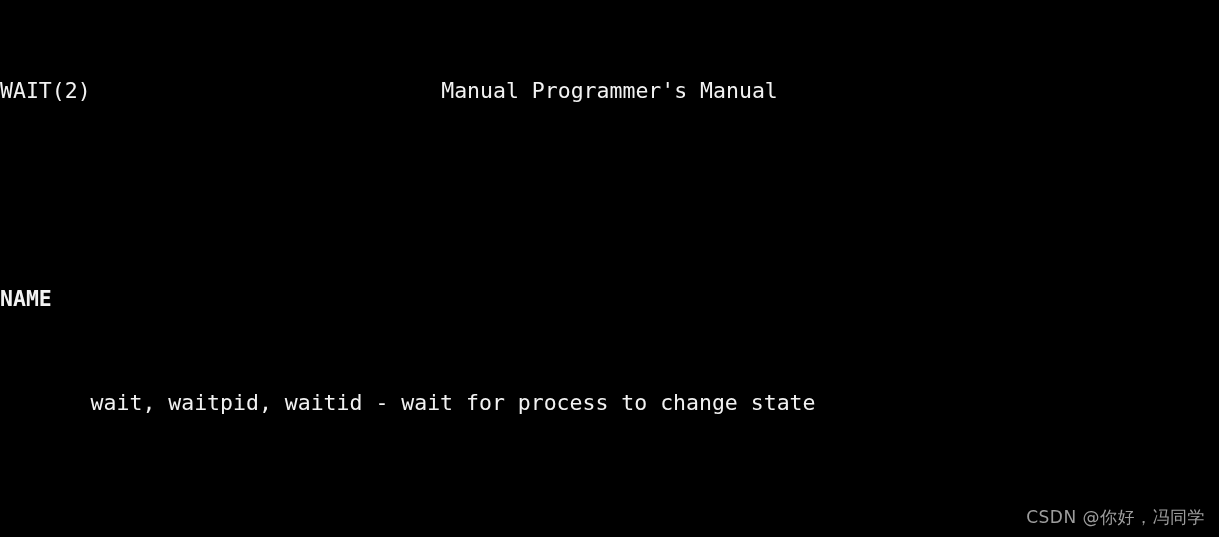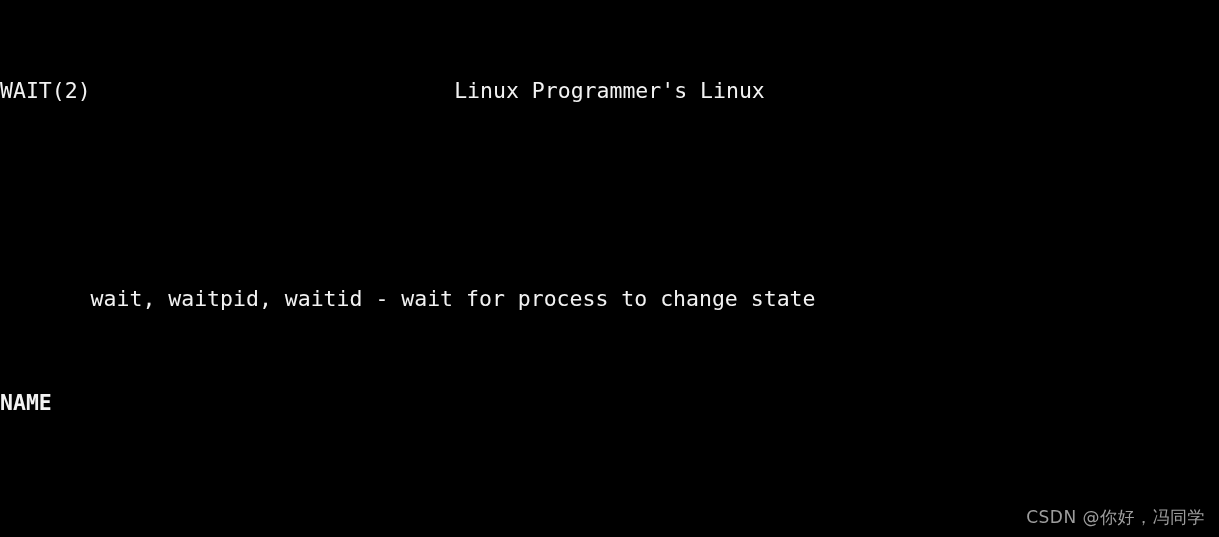"Linux Programmer's Linux" span.center { text: Linux Programmer's Linux -> Manual Programmer's Manual }
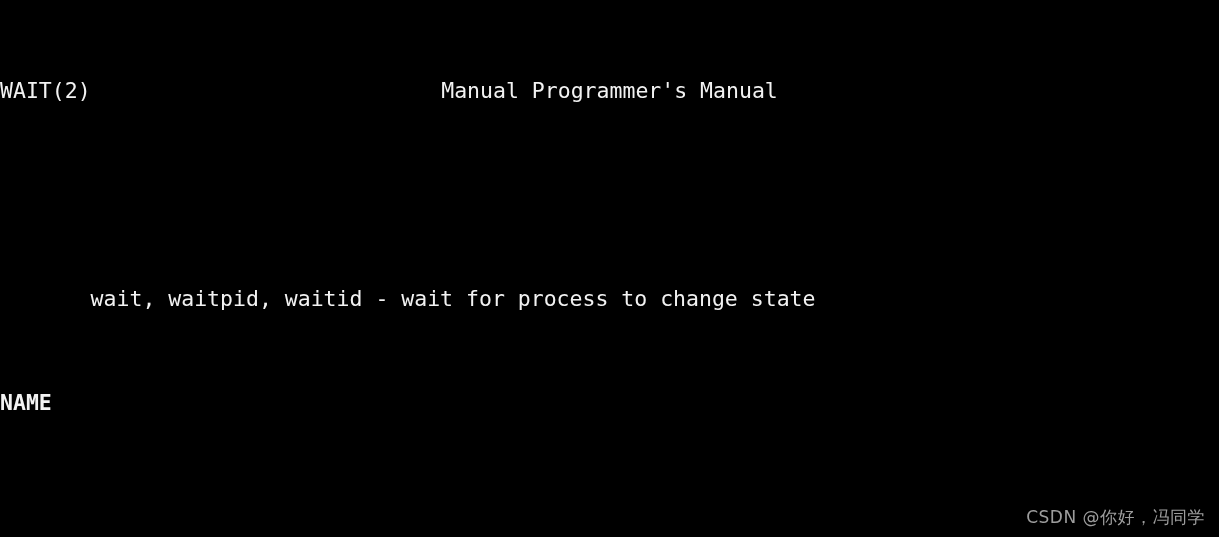"wait, waitpid, waitid - wait" div.line { order: before "NAME" -> after "NAME" }
